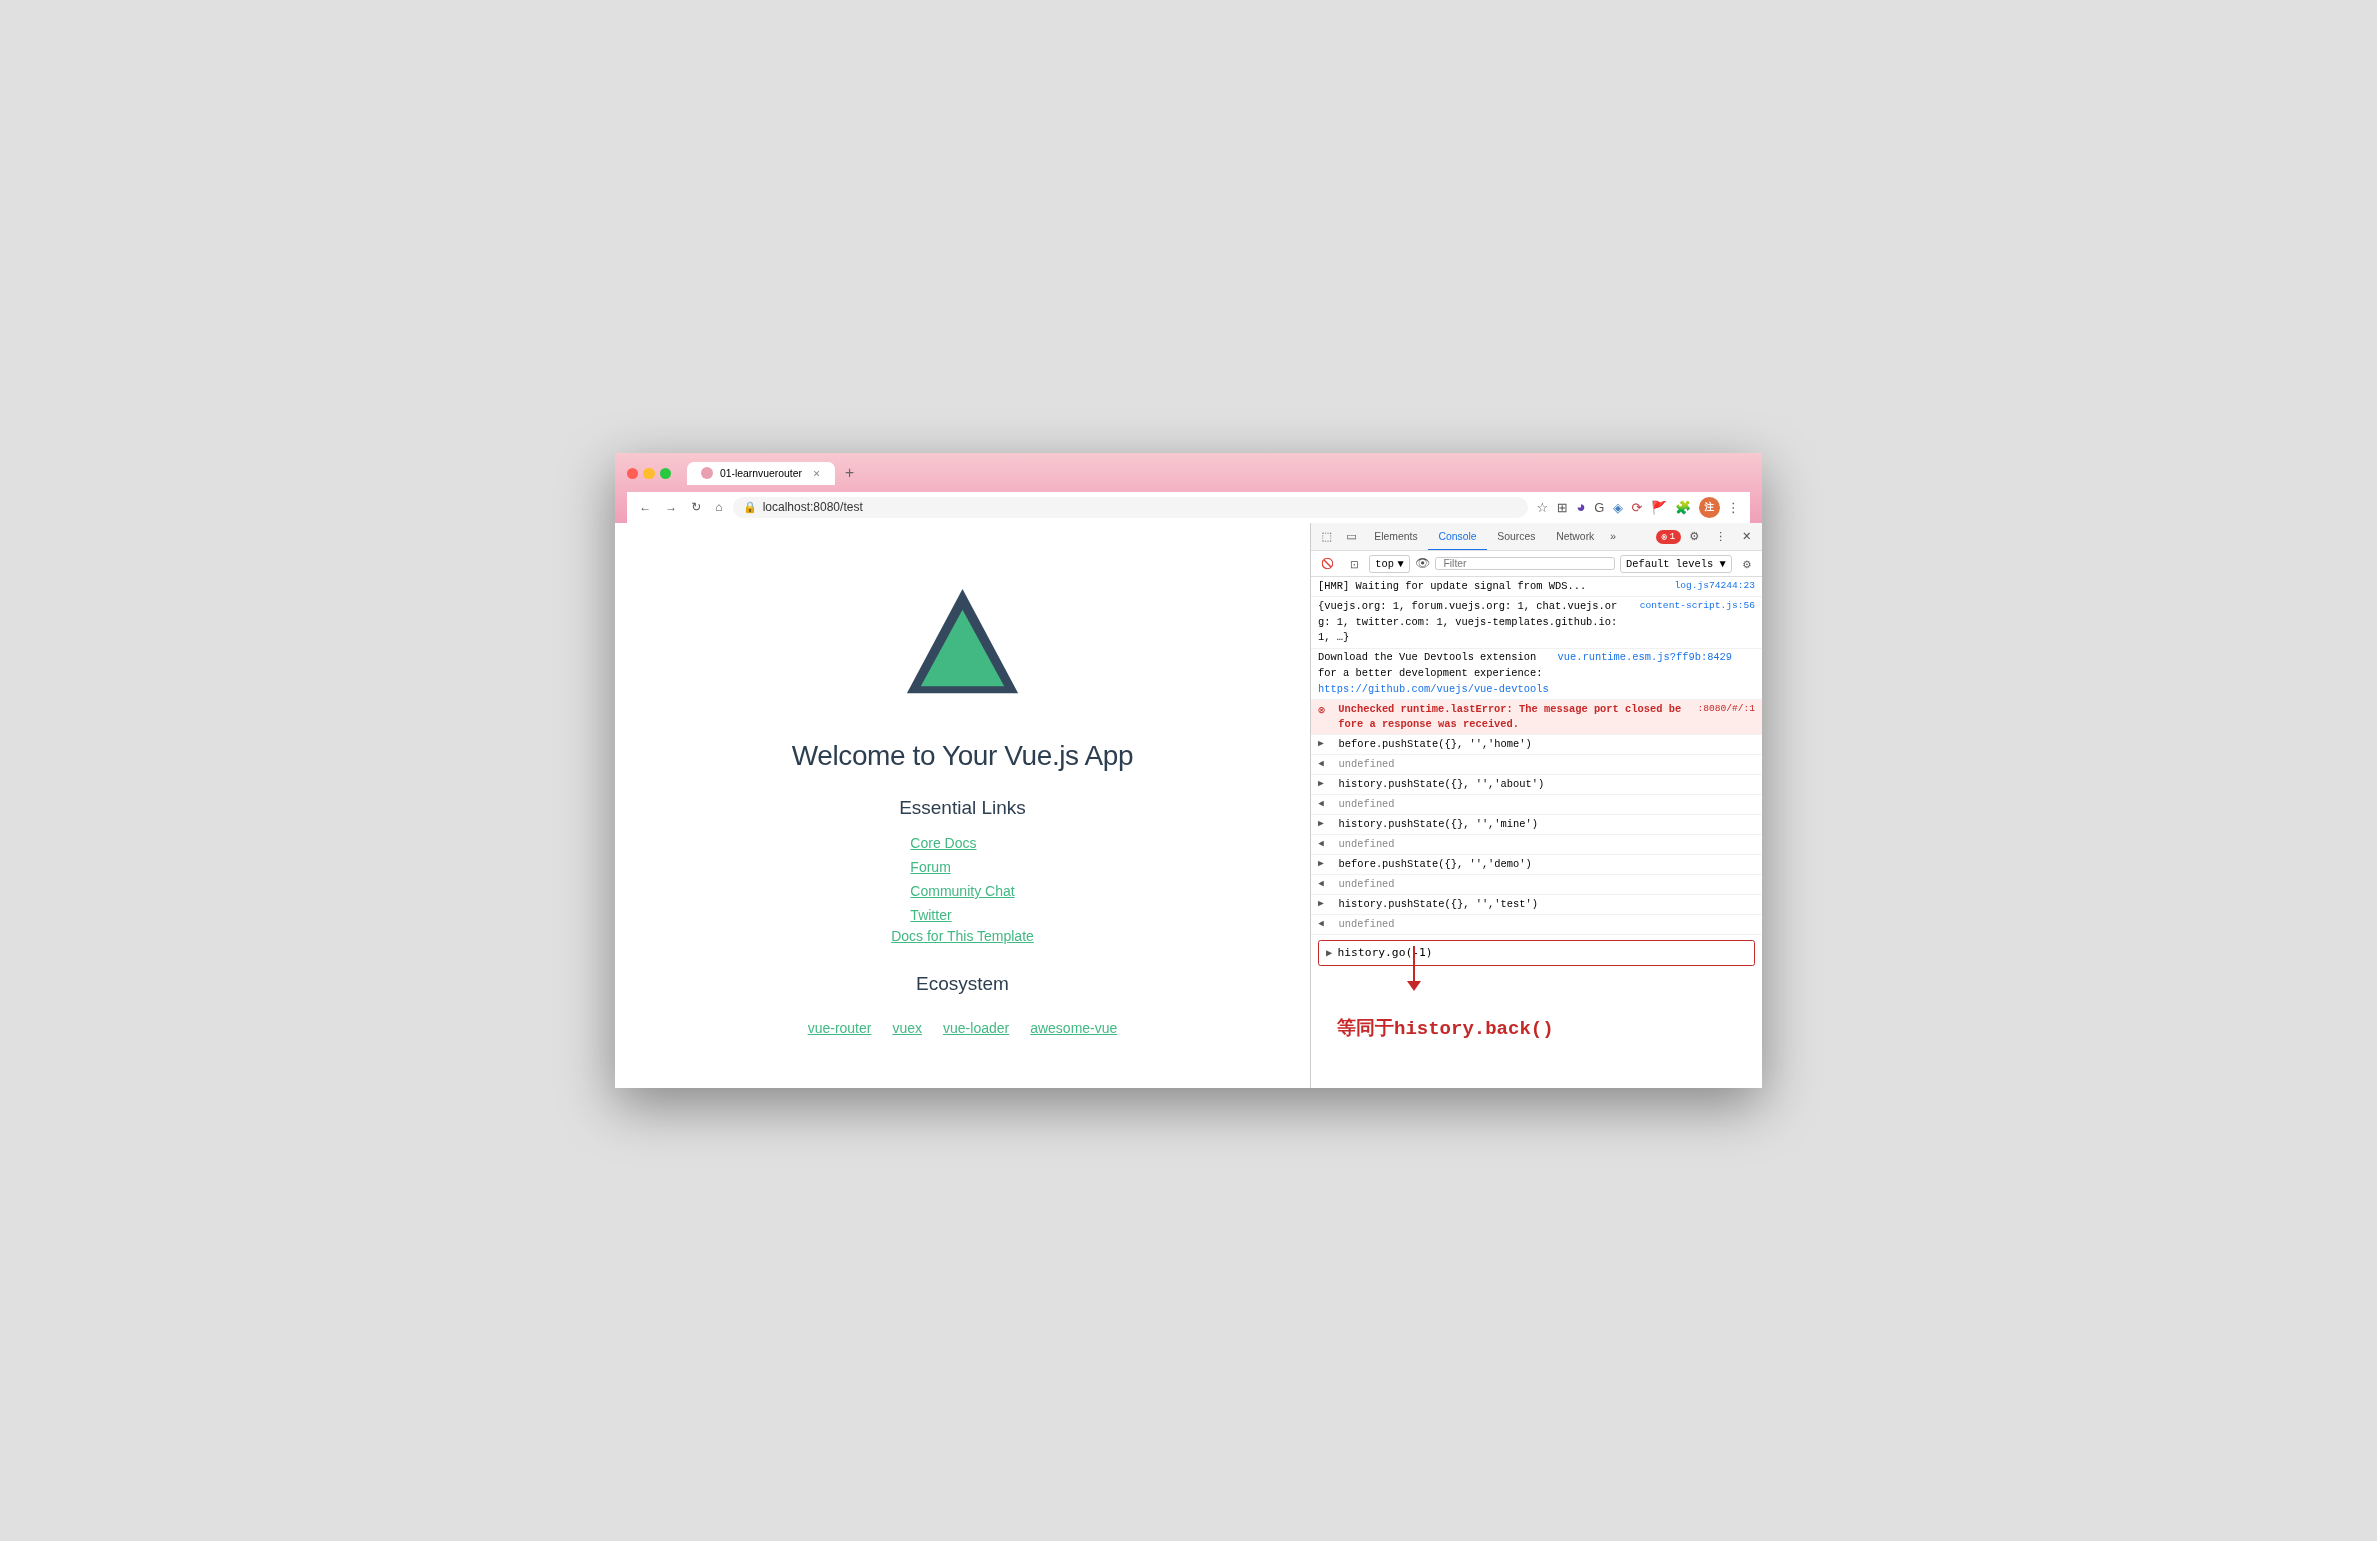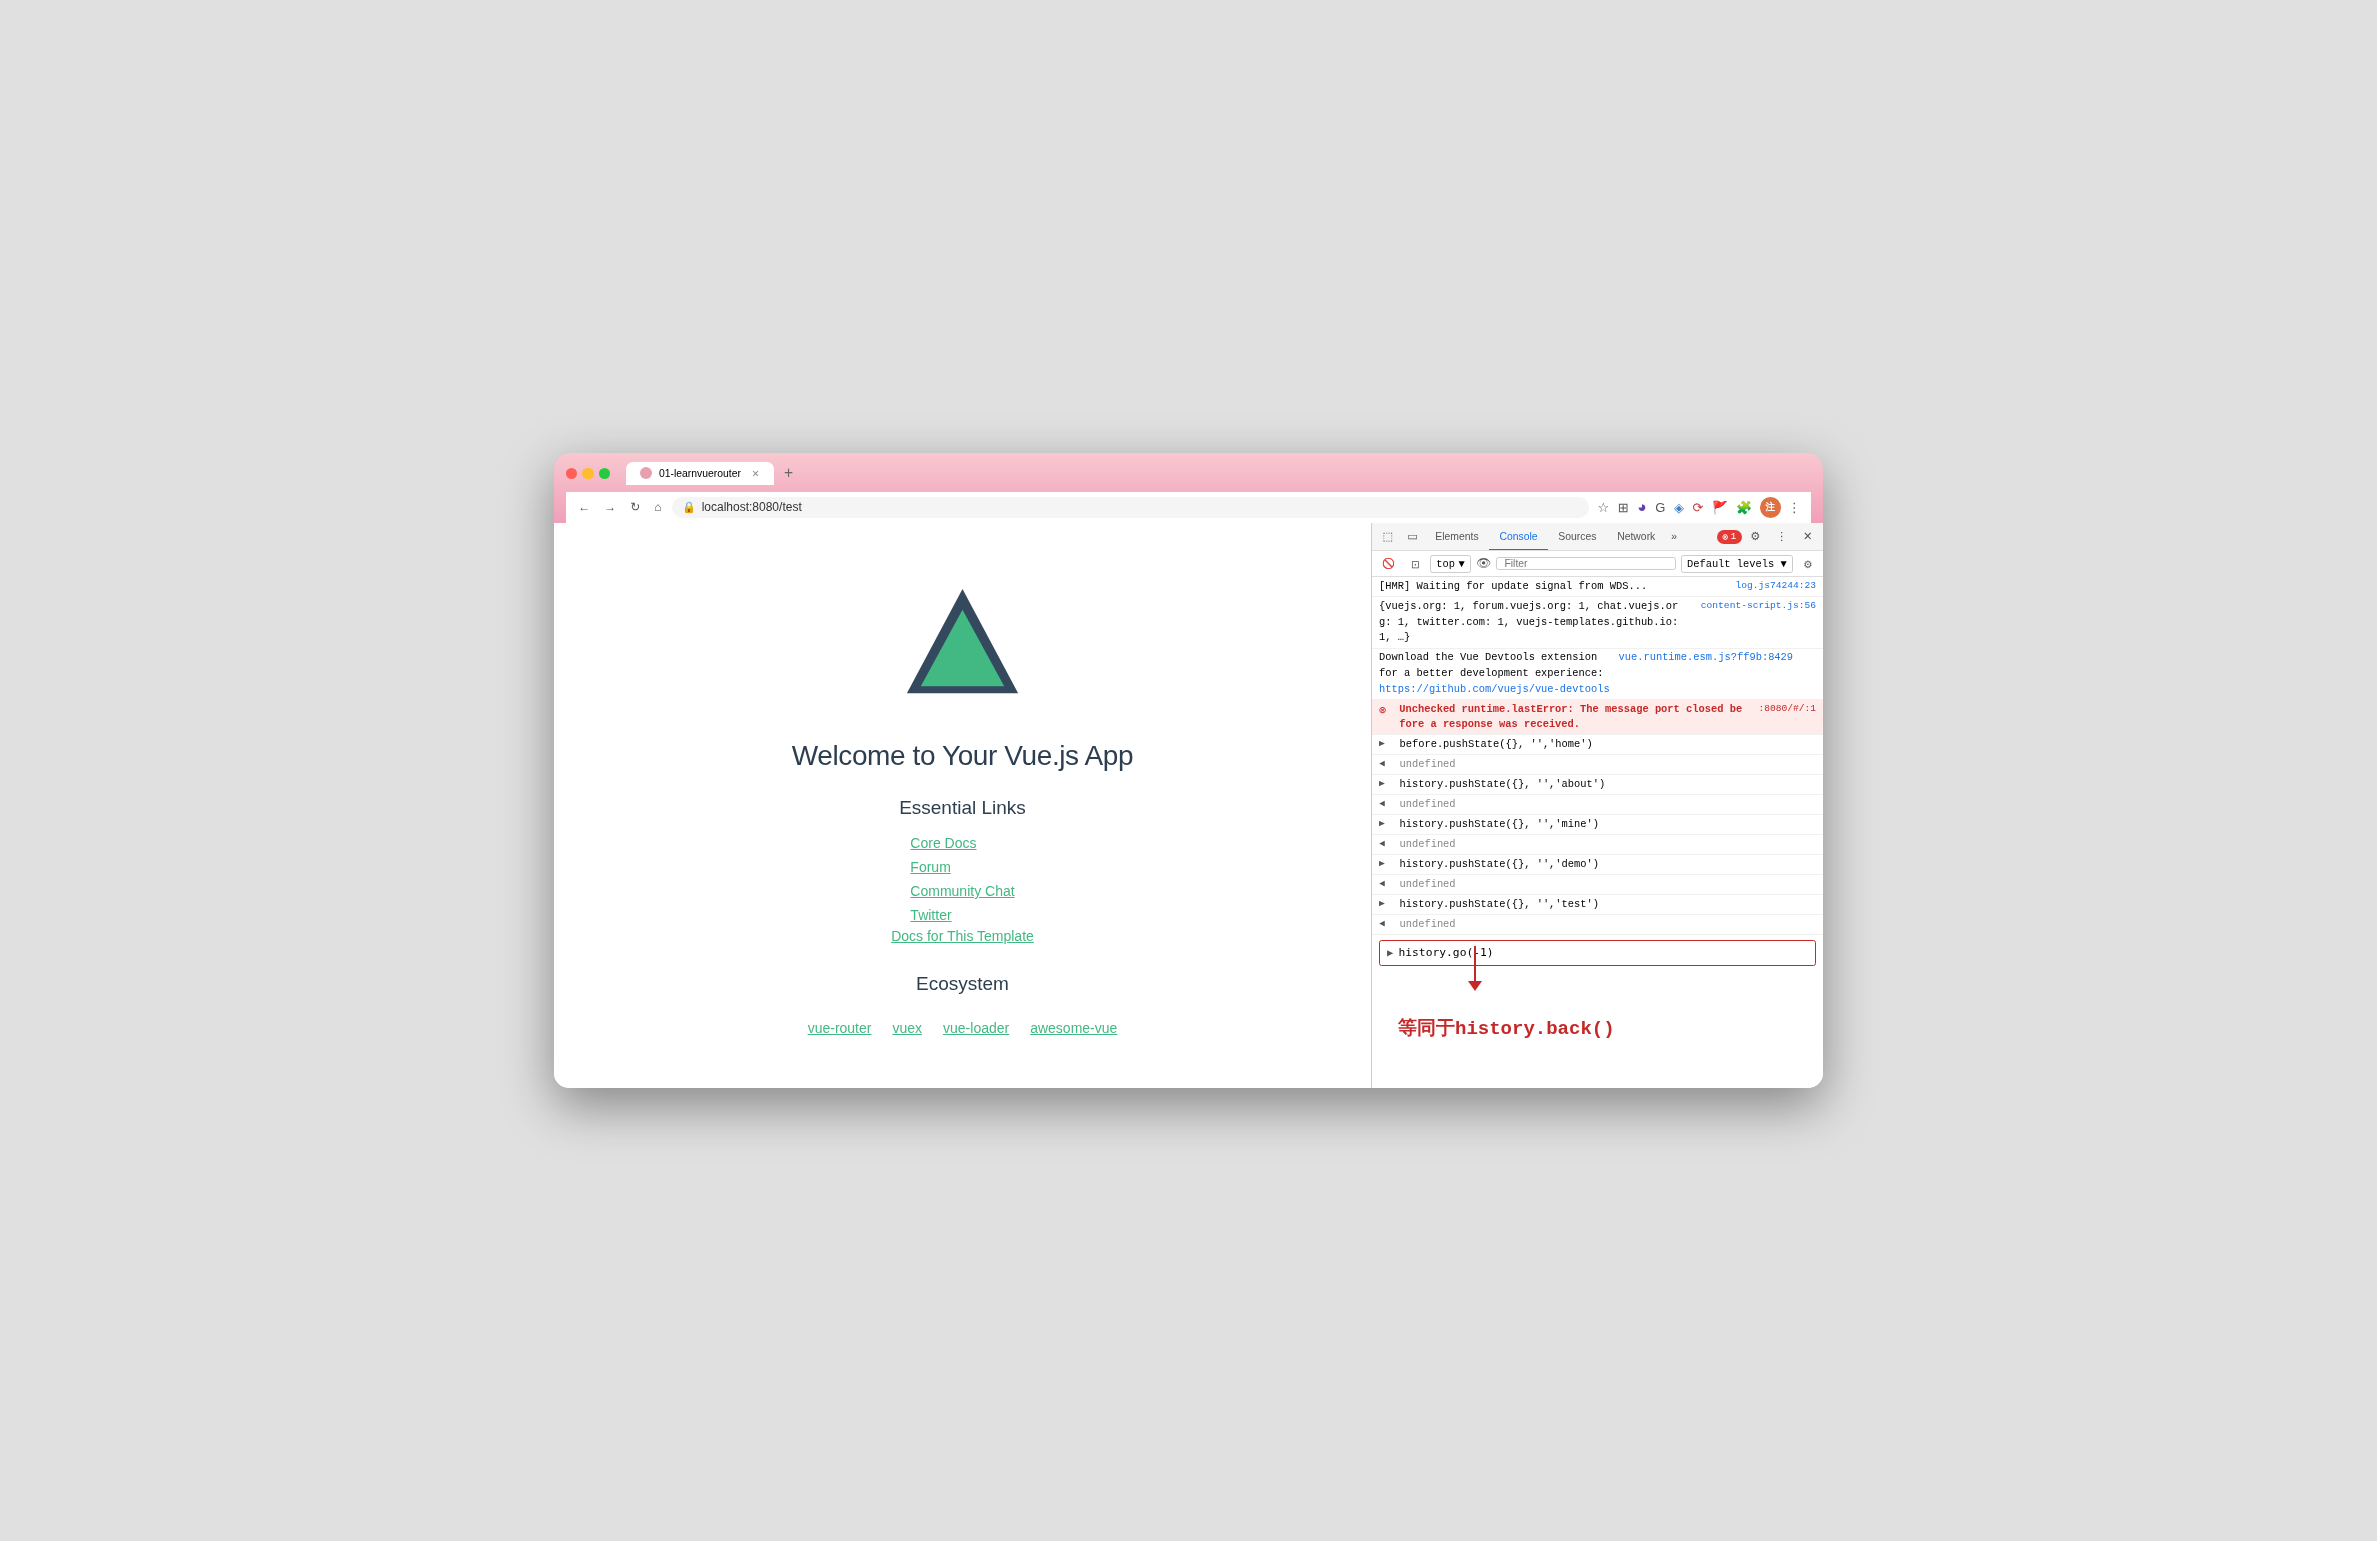"01-learnvuerouter" .browser-window { border-radius: 15px -> 0; width: 1269px -> 1147px }
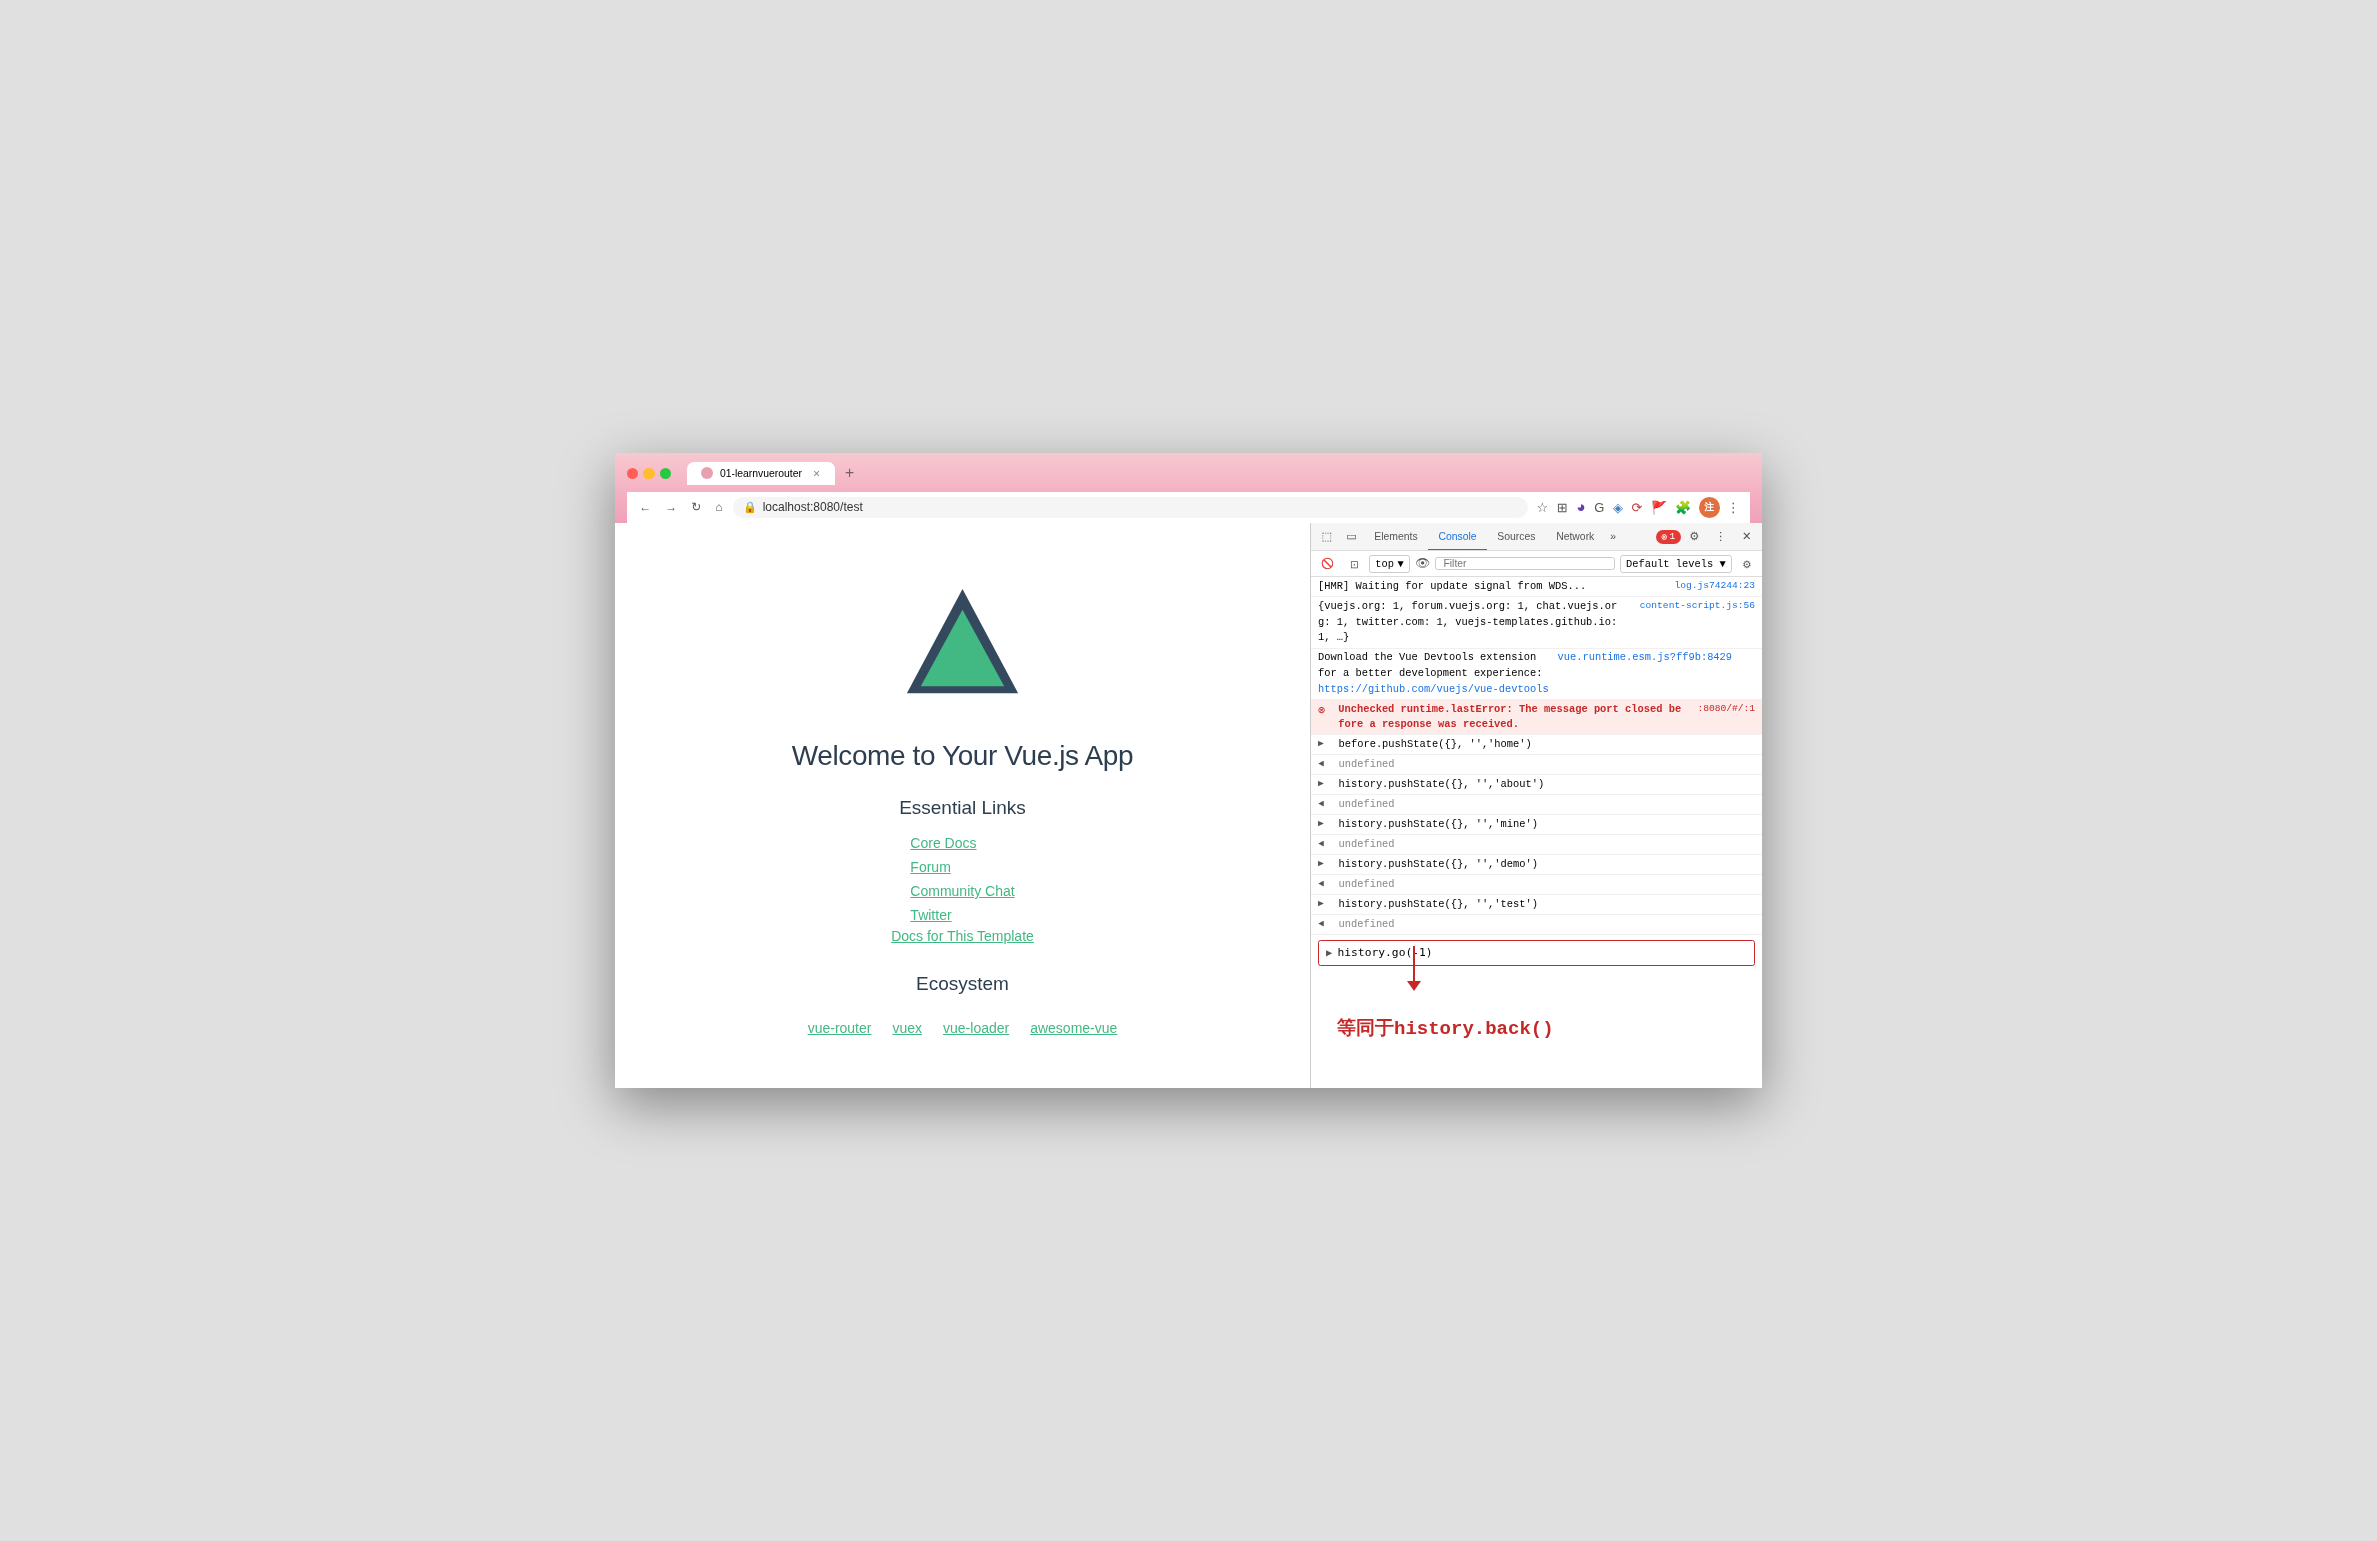"history.pushState({}, '','demo')" div.console-line-content { text: history.pushState -> before.pushState }
